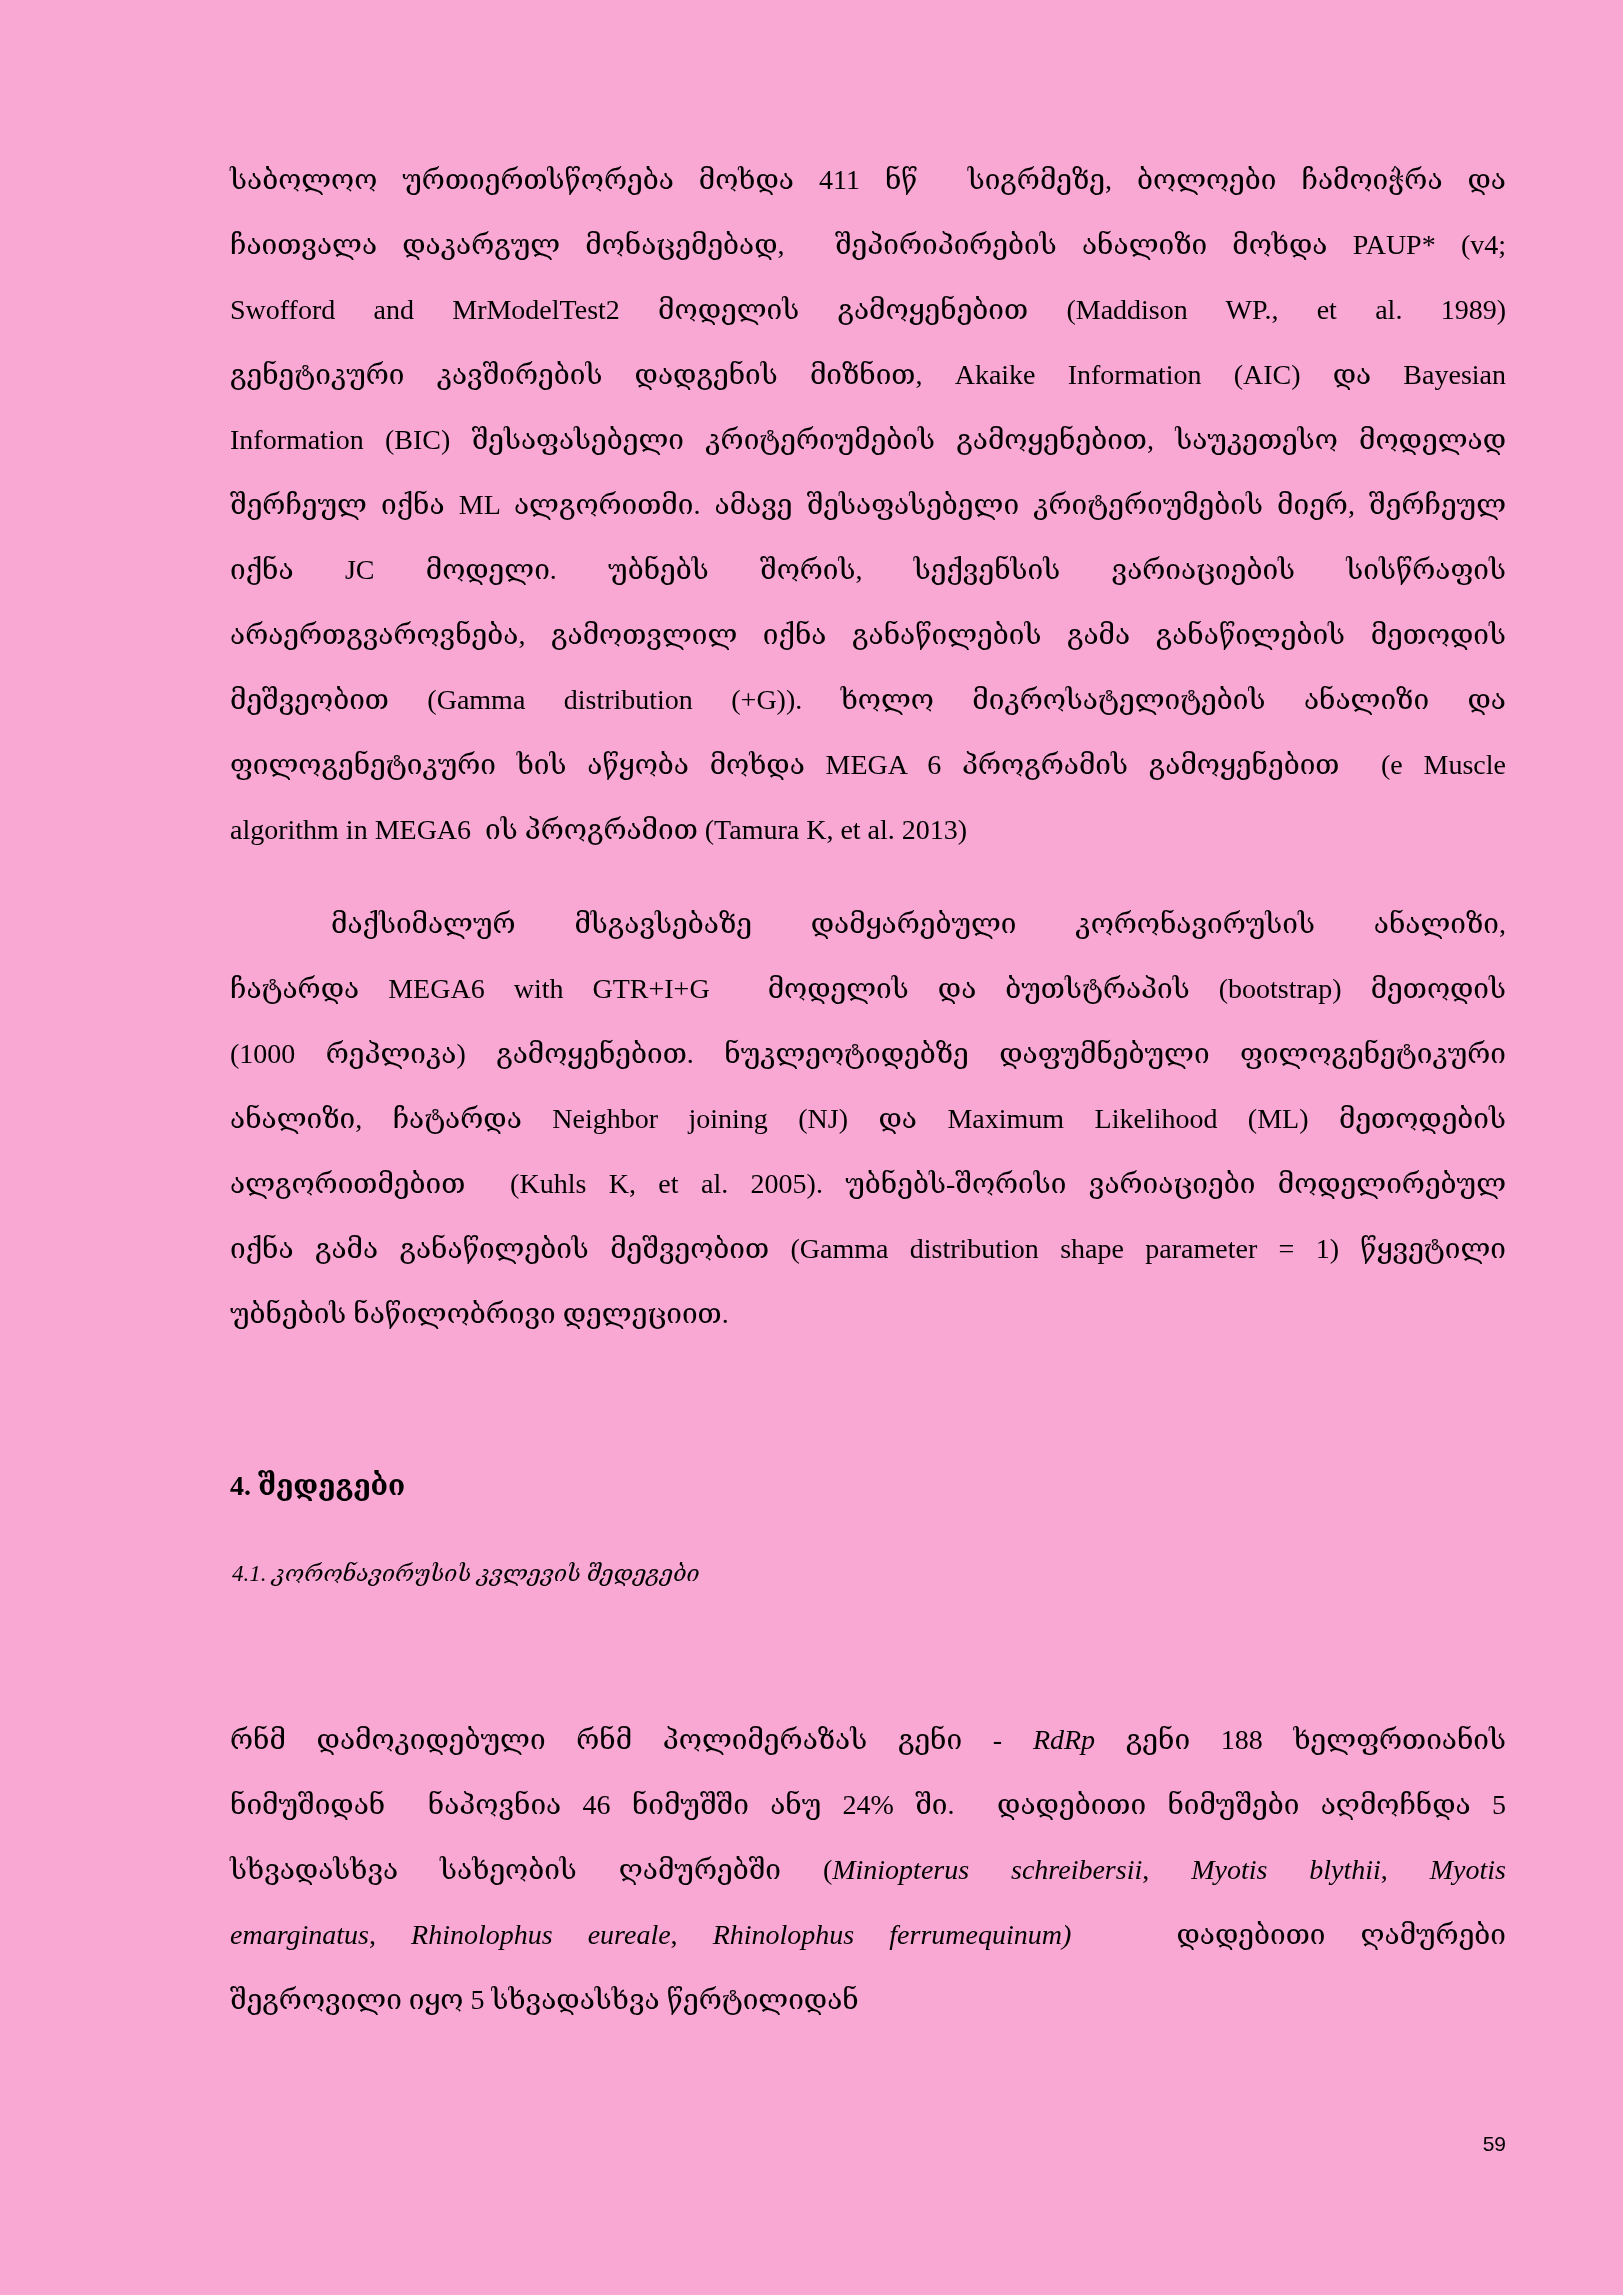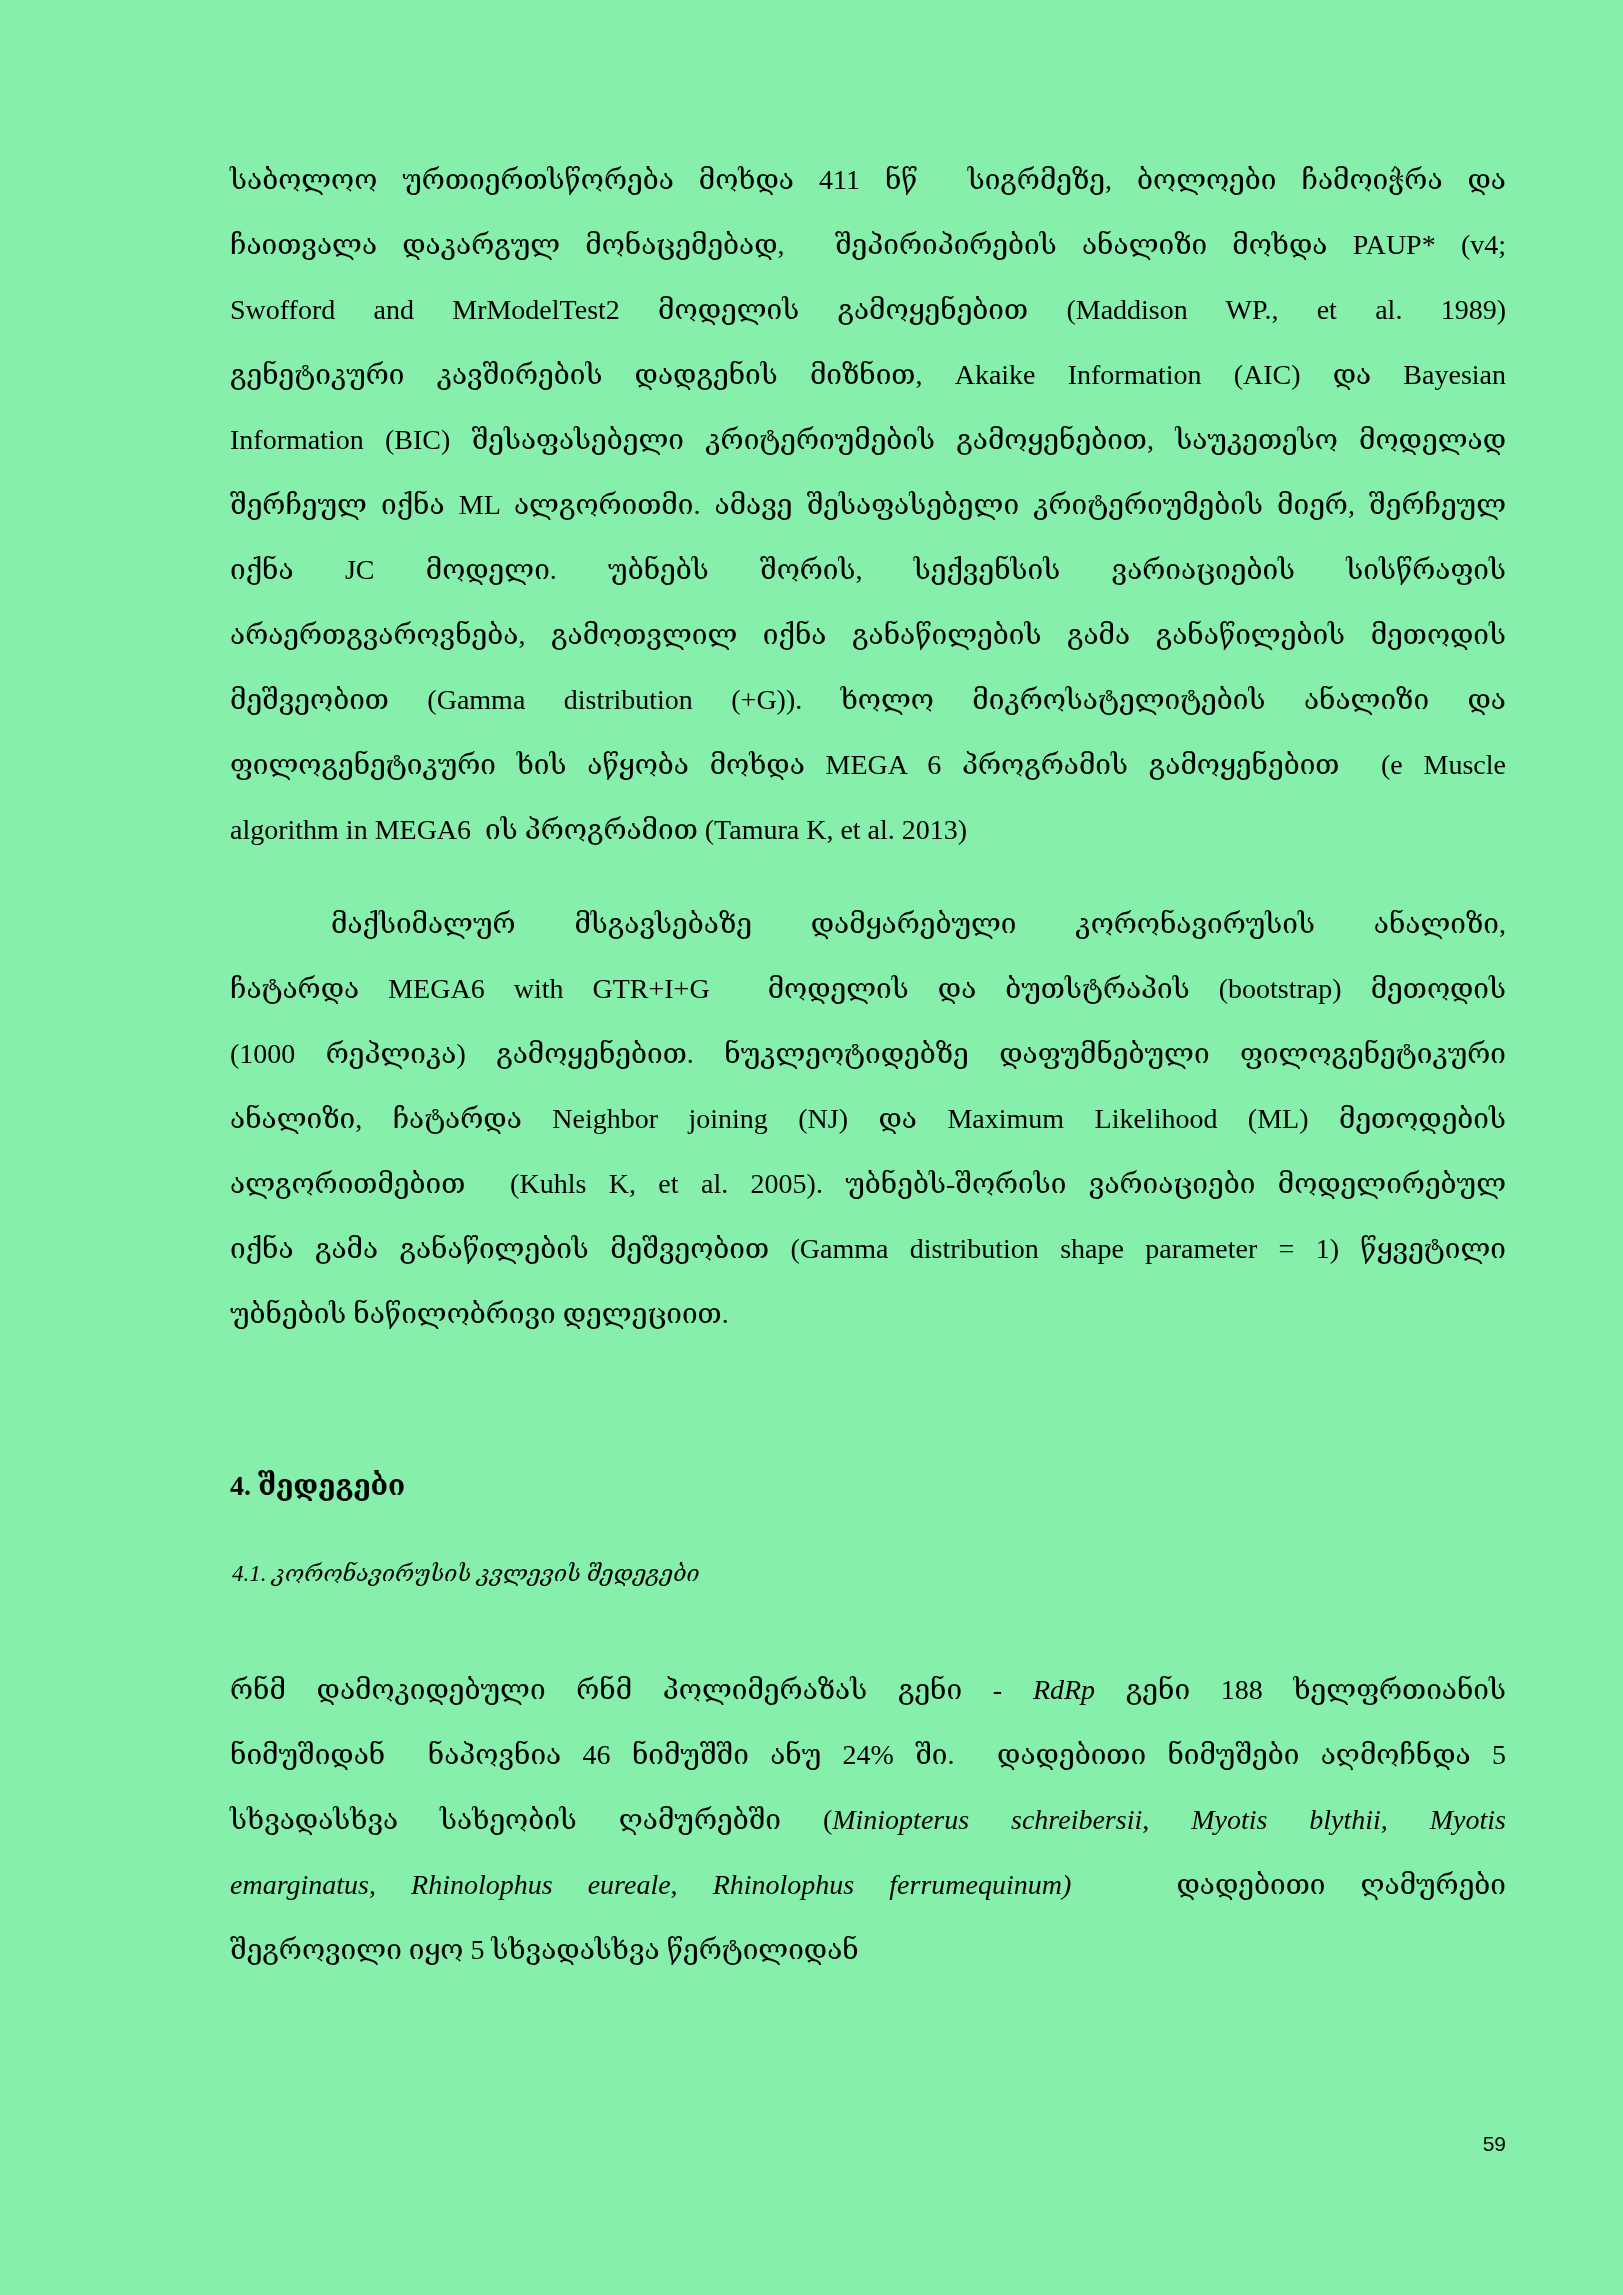"საბოლოო ურთიერთსწორება მოხდა 411 ნწ" .page { background: #86efac -> #f9a8d4 }
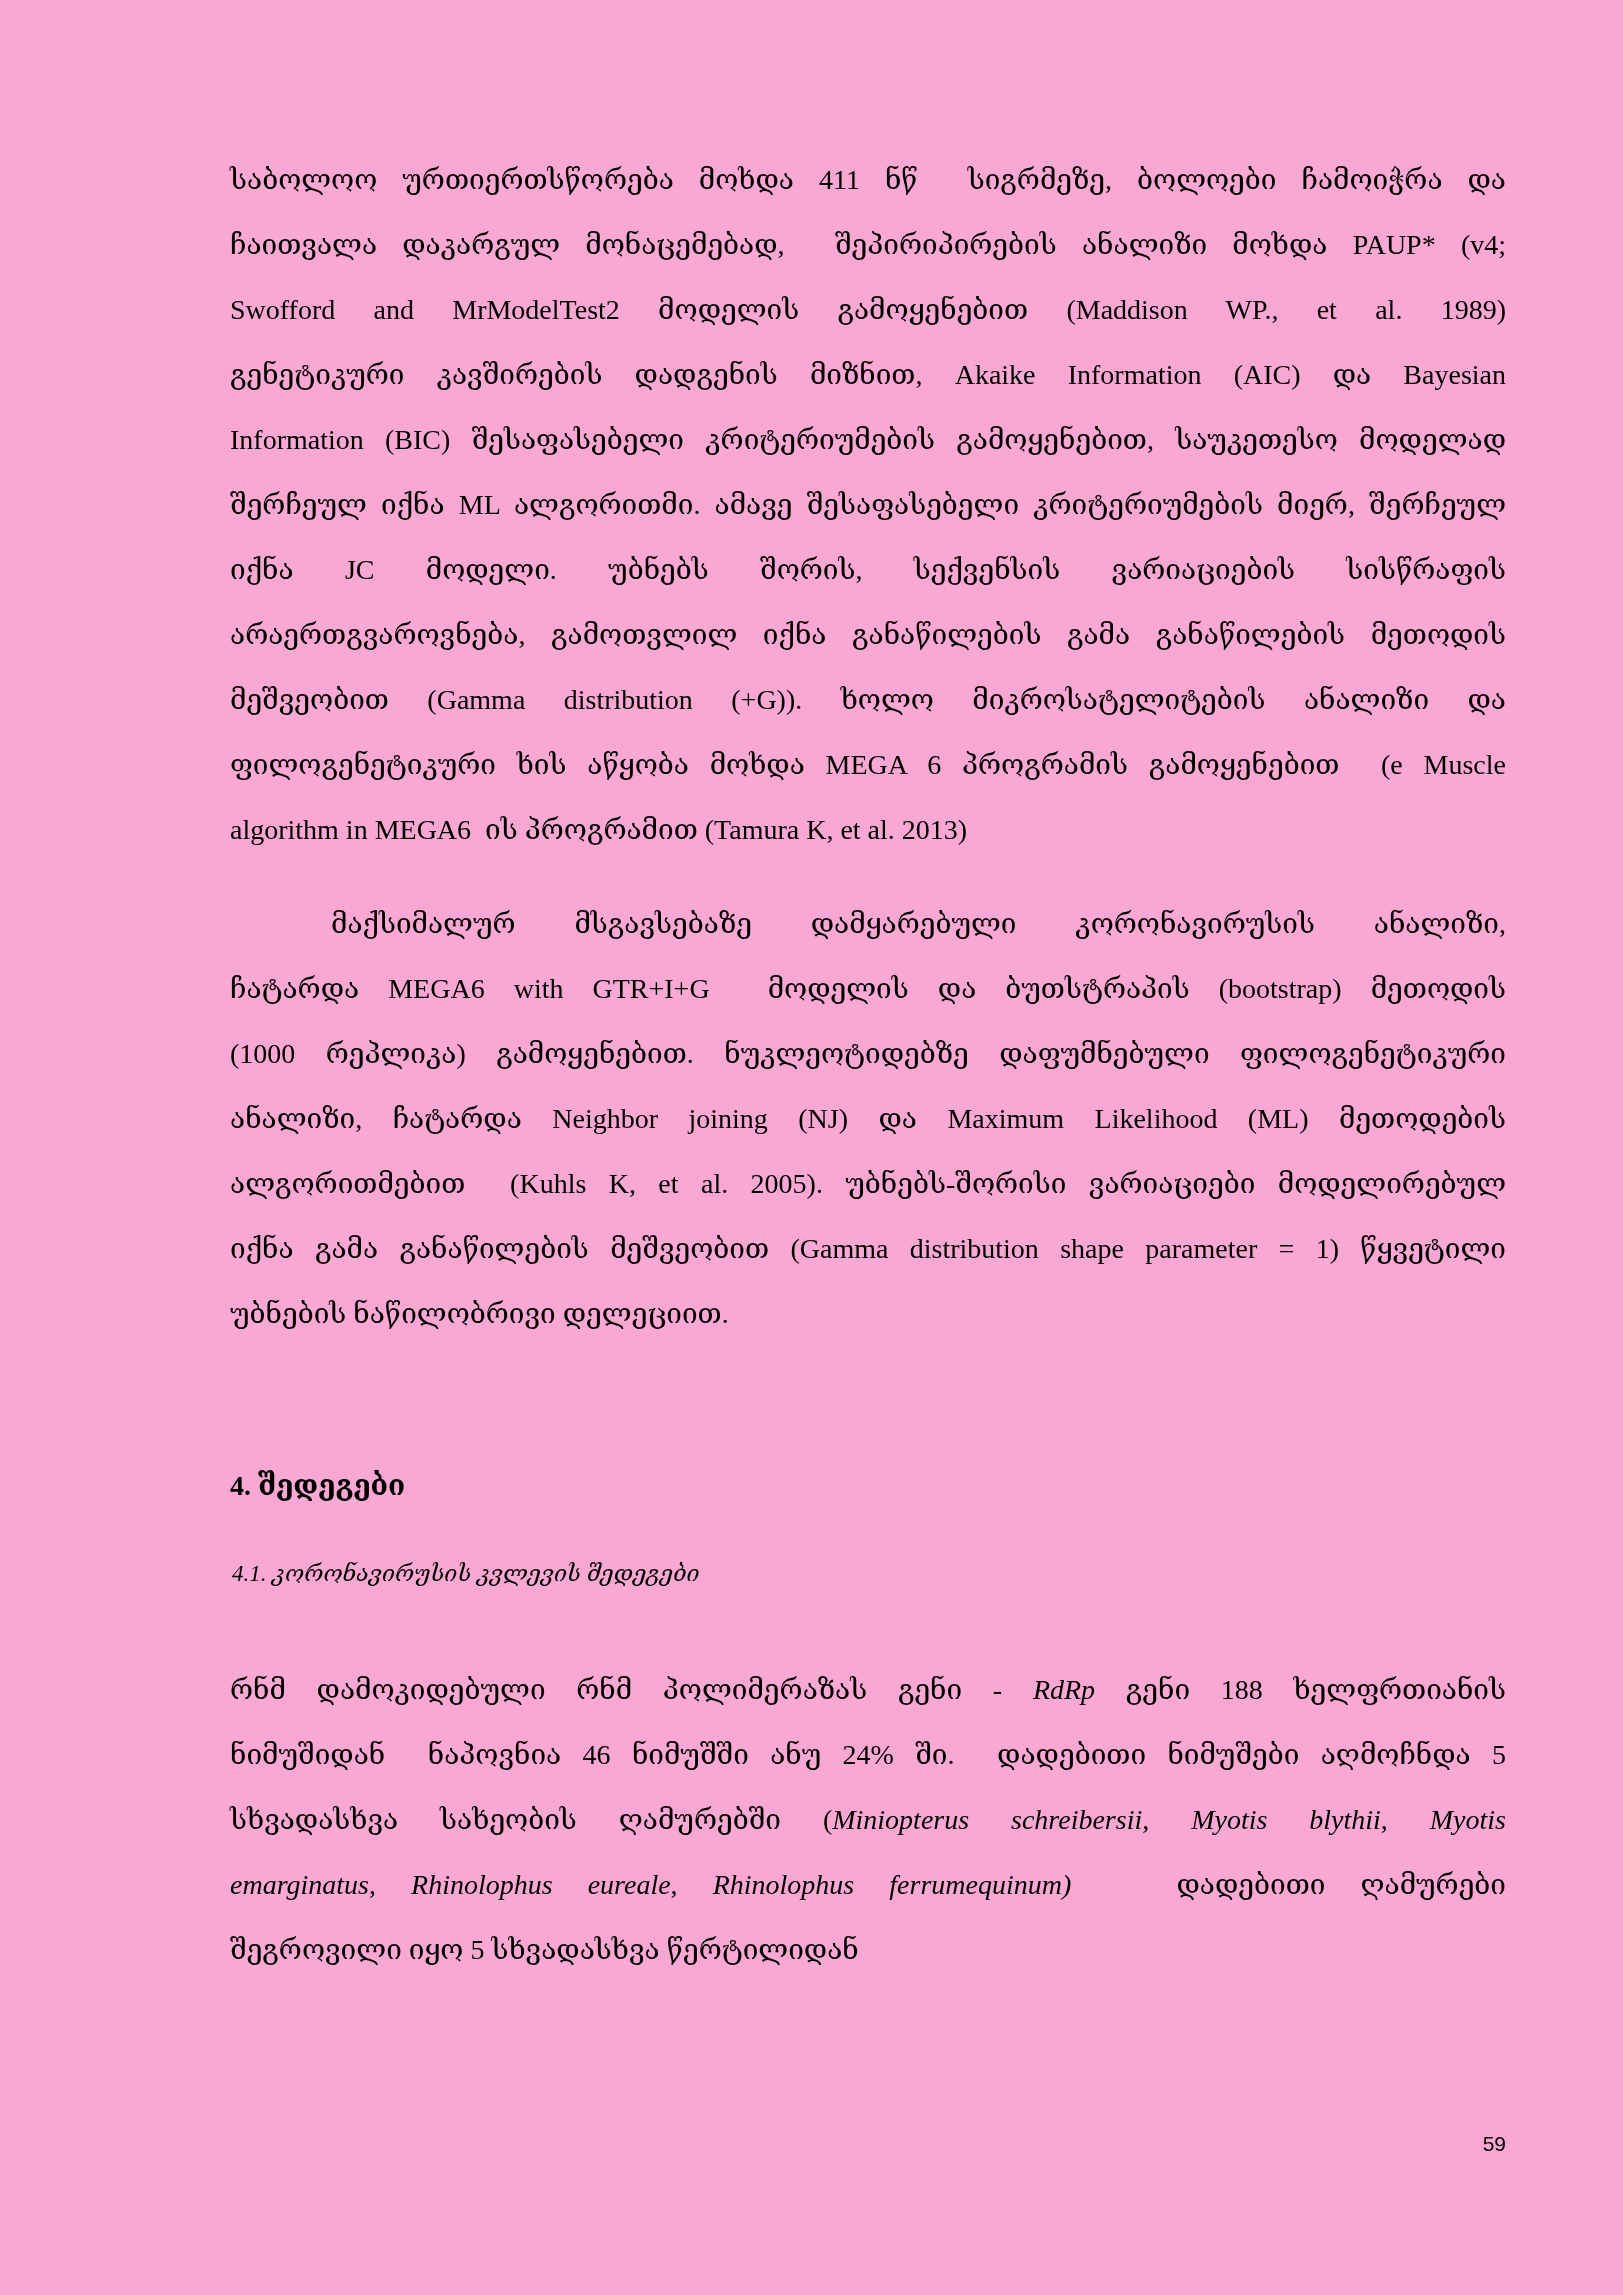"რნმ დამოკიდებული რნმ პოლიმერაზას გენი" section.para { top: 1657px -> 1707px }
